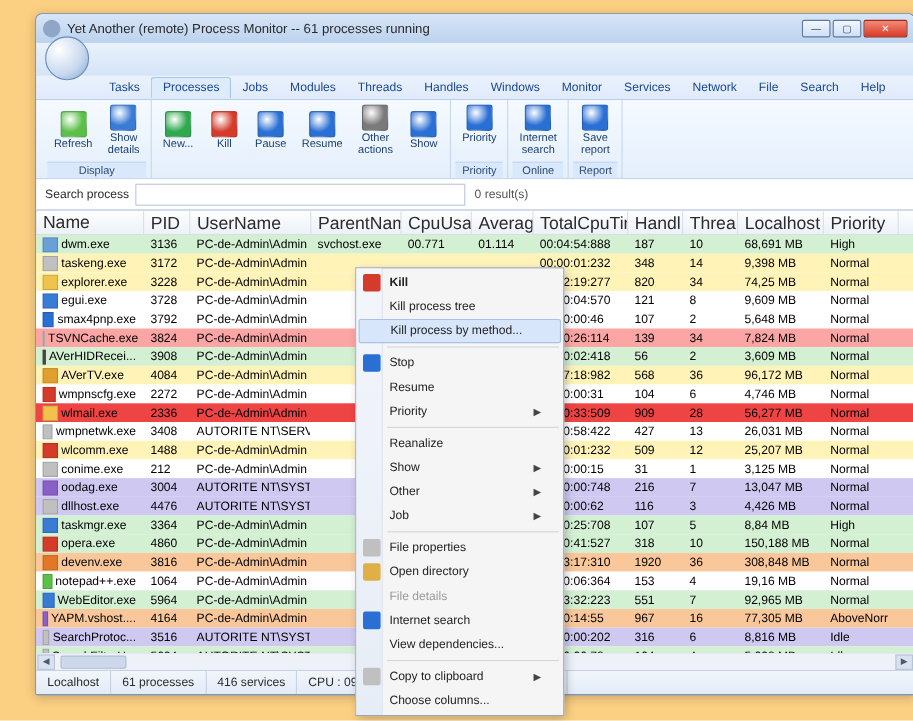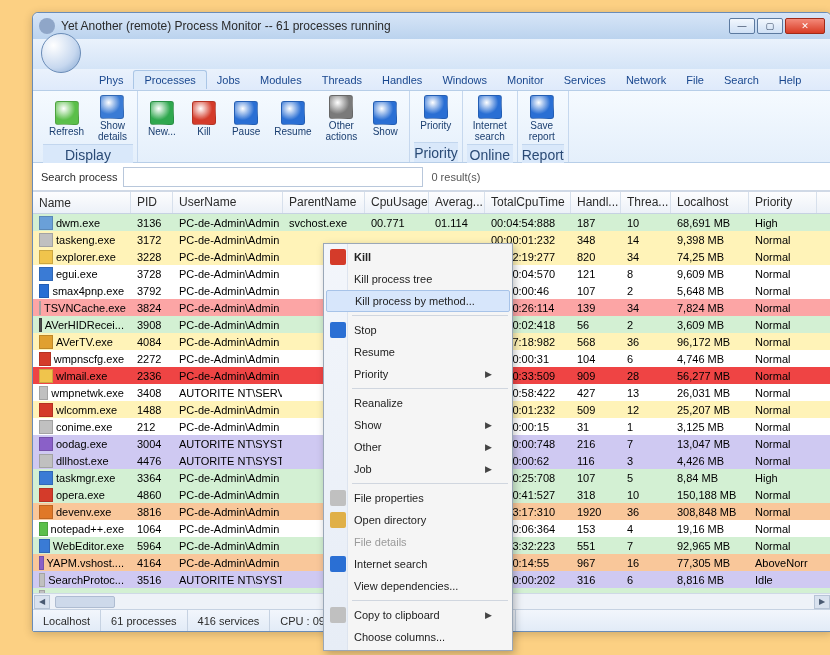"Phys" span { text: Phys -> Tasks }
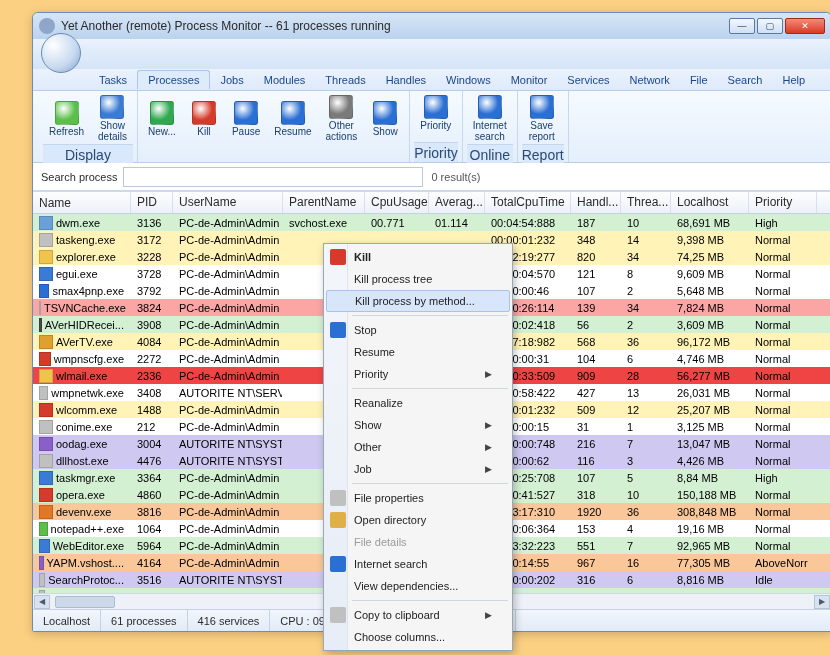"Display" .glabel { font-size: 14px -> 10px }
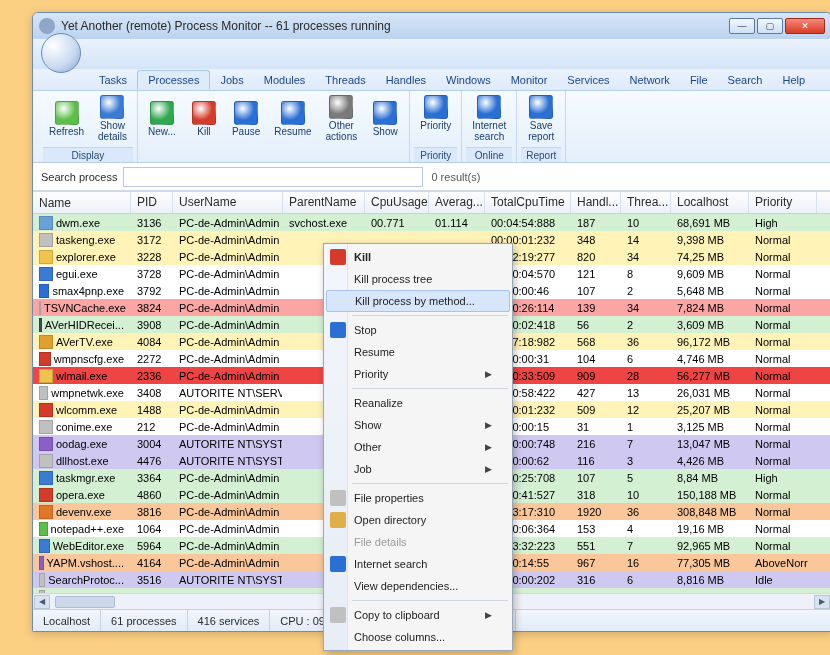"Name" .ghead { font-size: 12px -> 16px }
